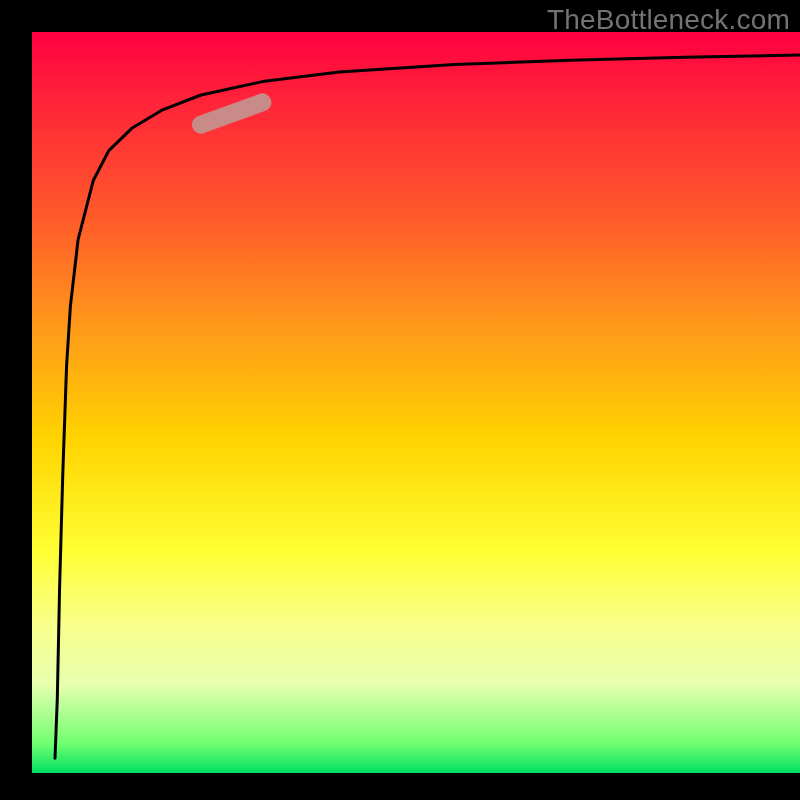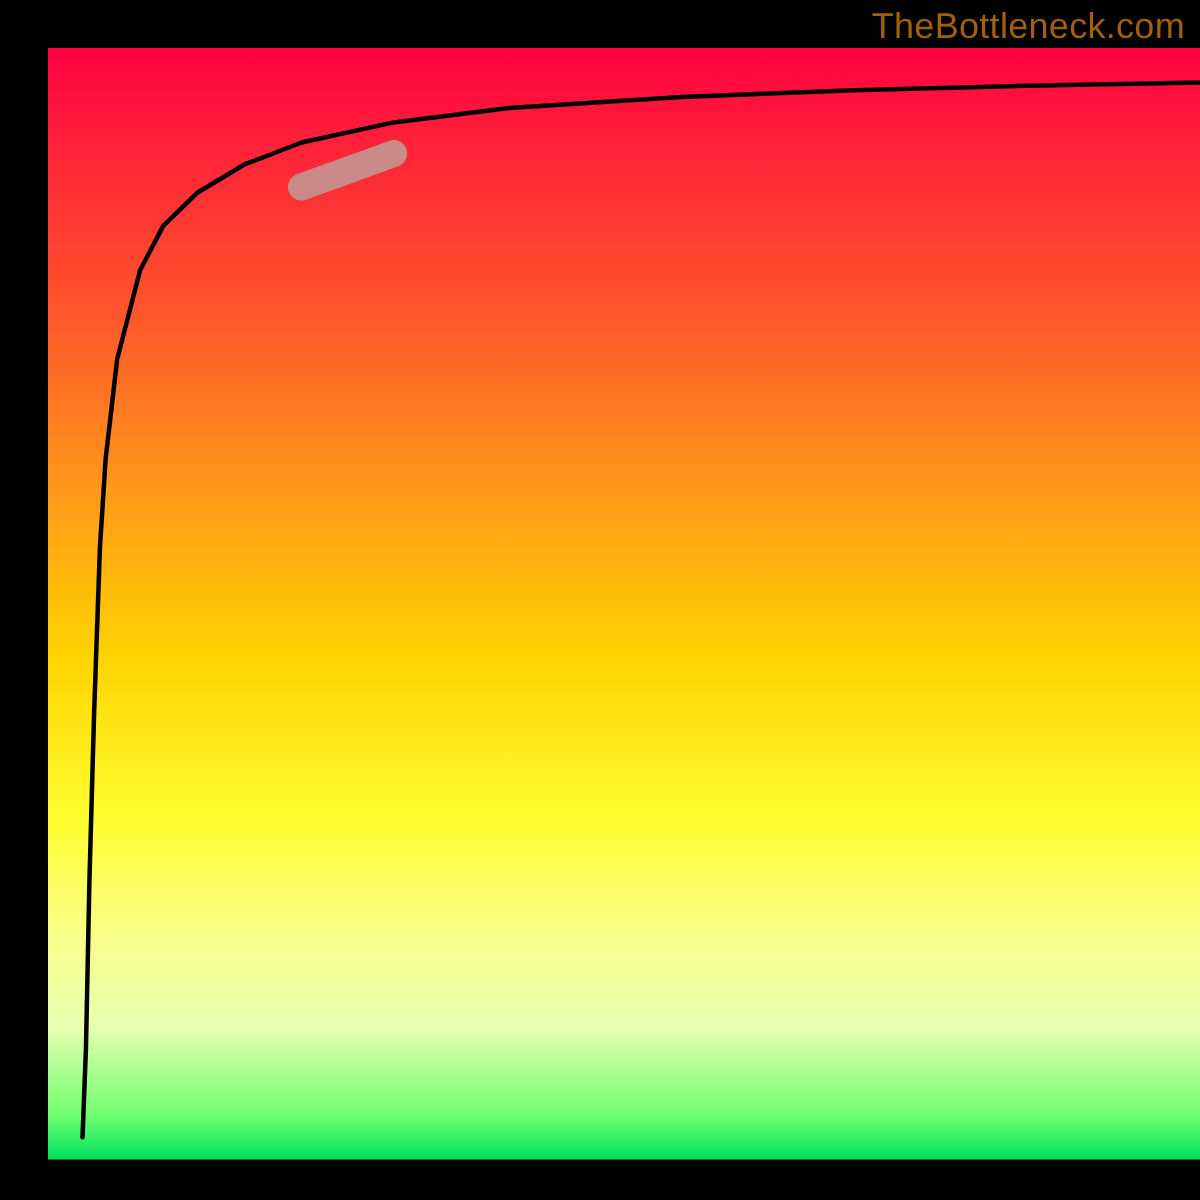"TheBottleneck.com" .watermark { color: #a16207 -> #737373; font-size: 24px -> 28px }
